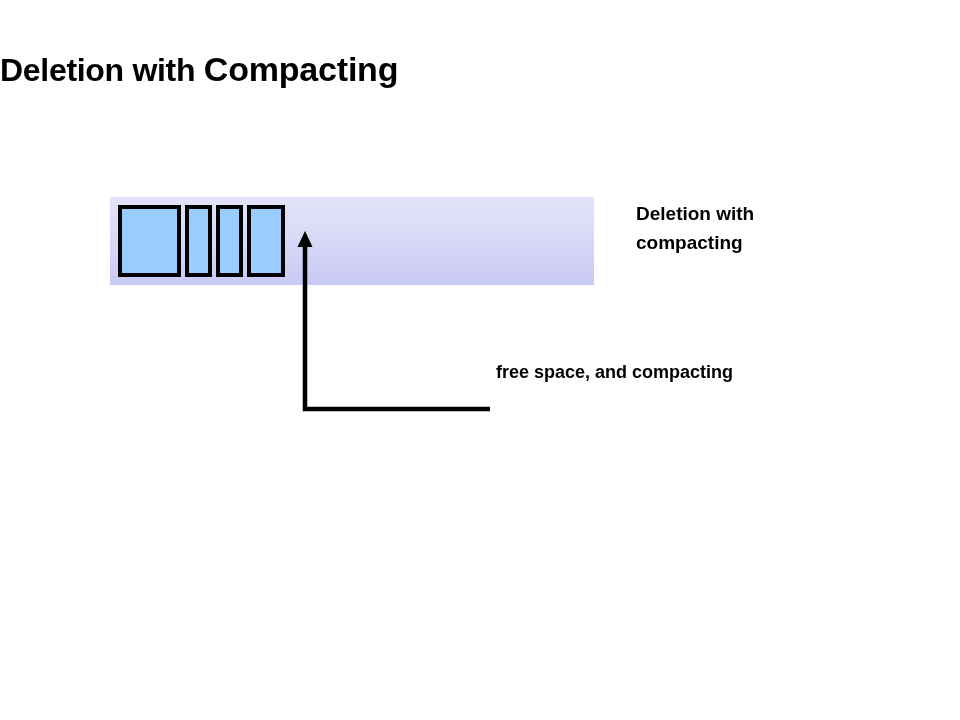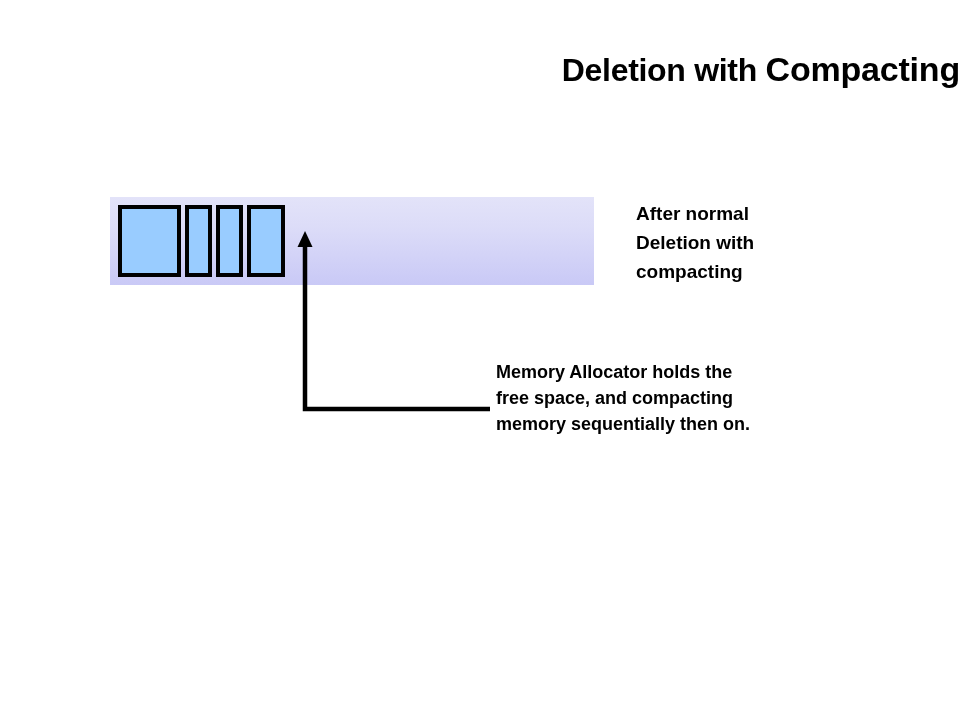"Deletion with Compacting" #title { text-align: right -> left }
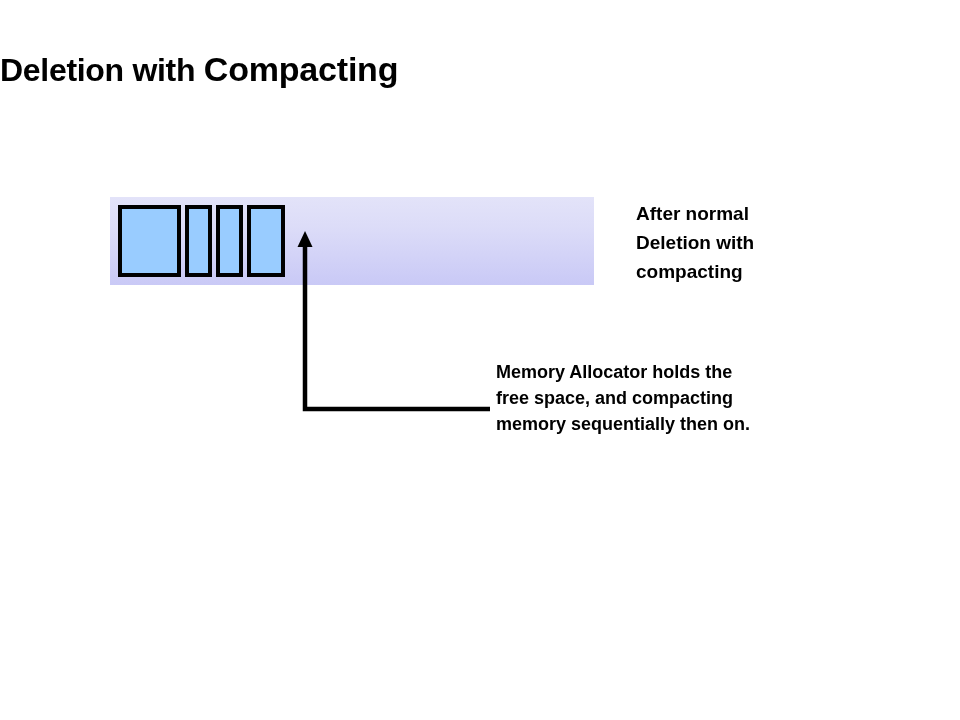"After normal" div { html: <div>After normal</div> -> none }
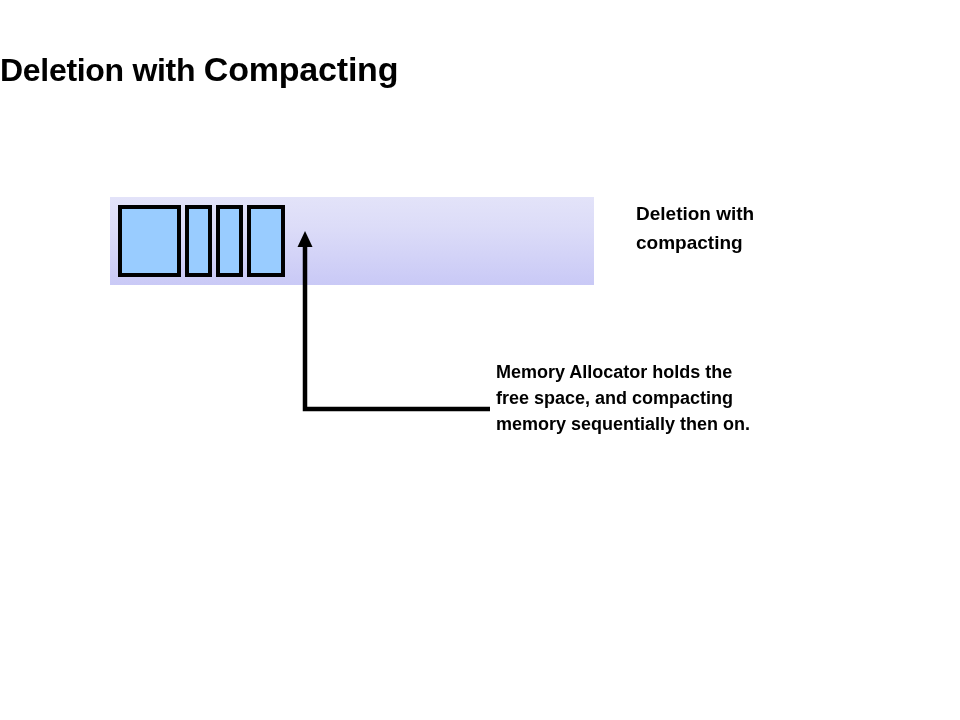"Memory Allocator holds the" div { html: <div>Memory Allocator holds the</div> -> none }
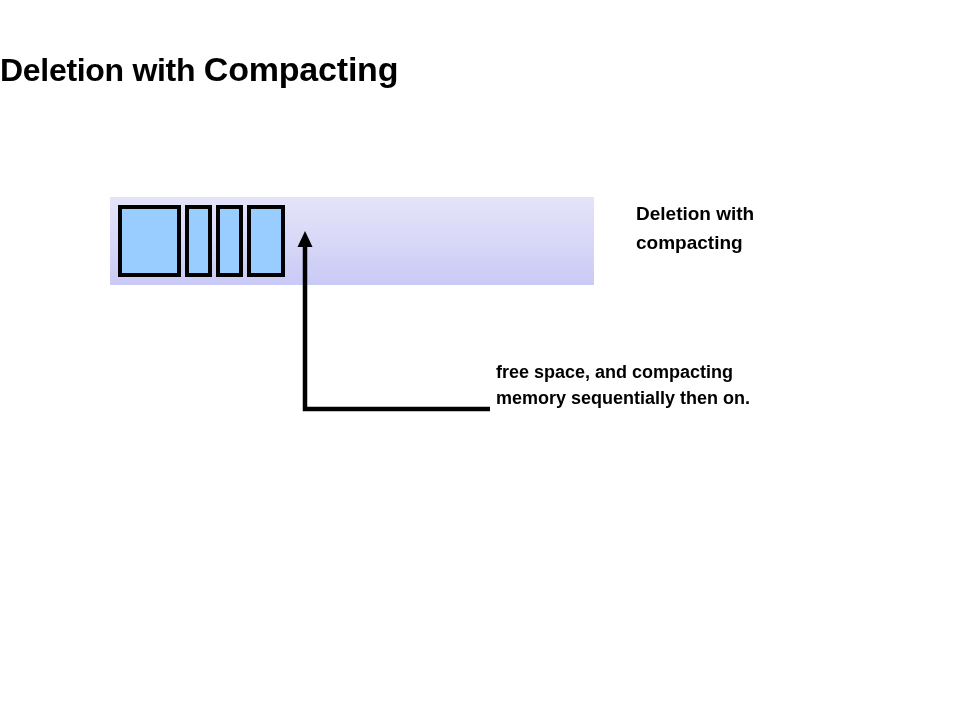"memory sequentially then on." div { html: <div>memory sequentially then on.</div> -> none }
